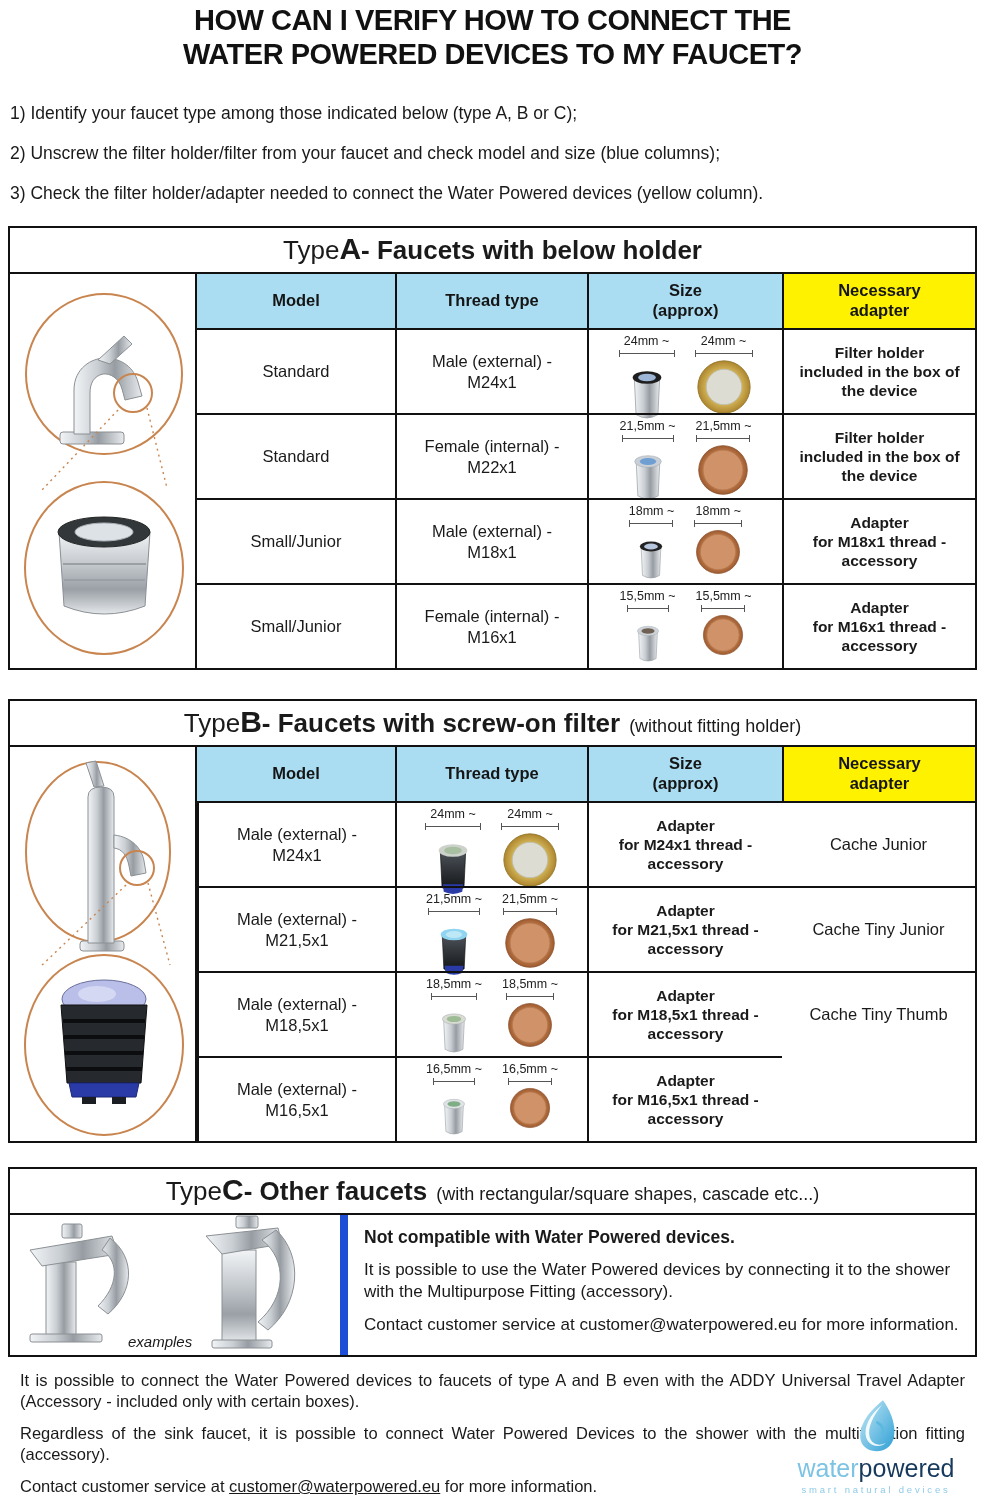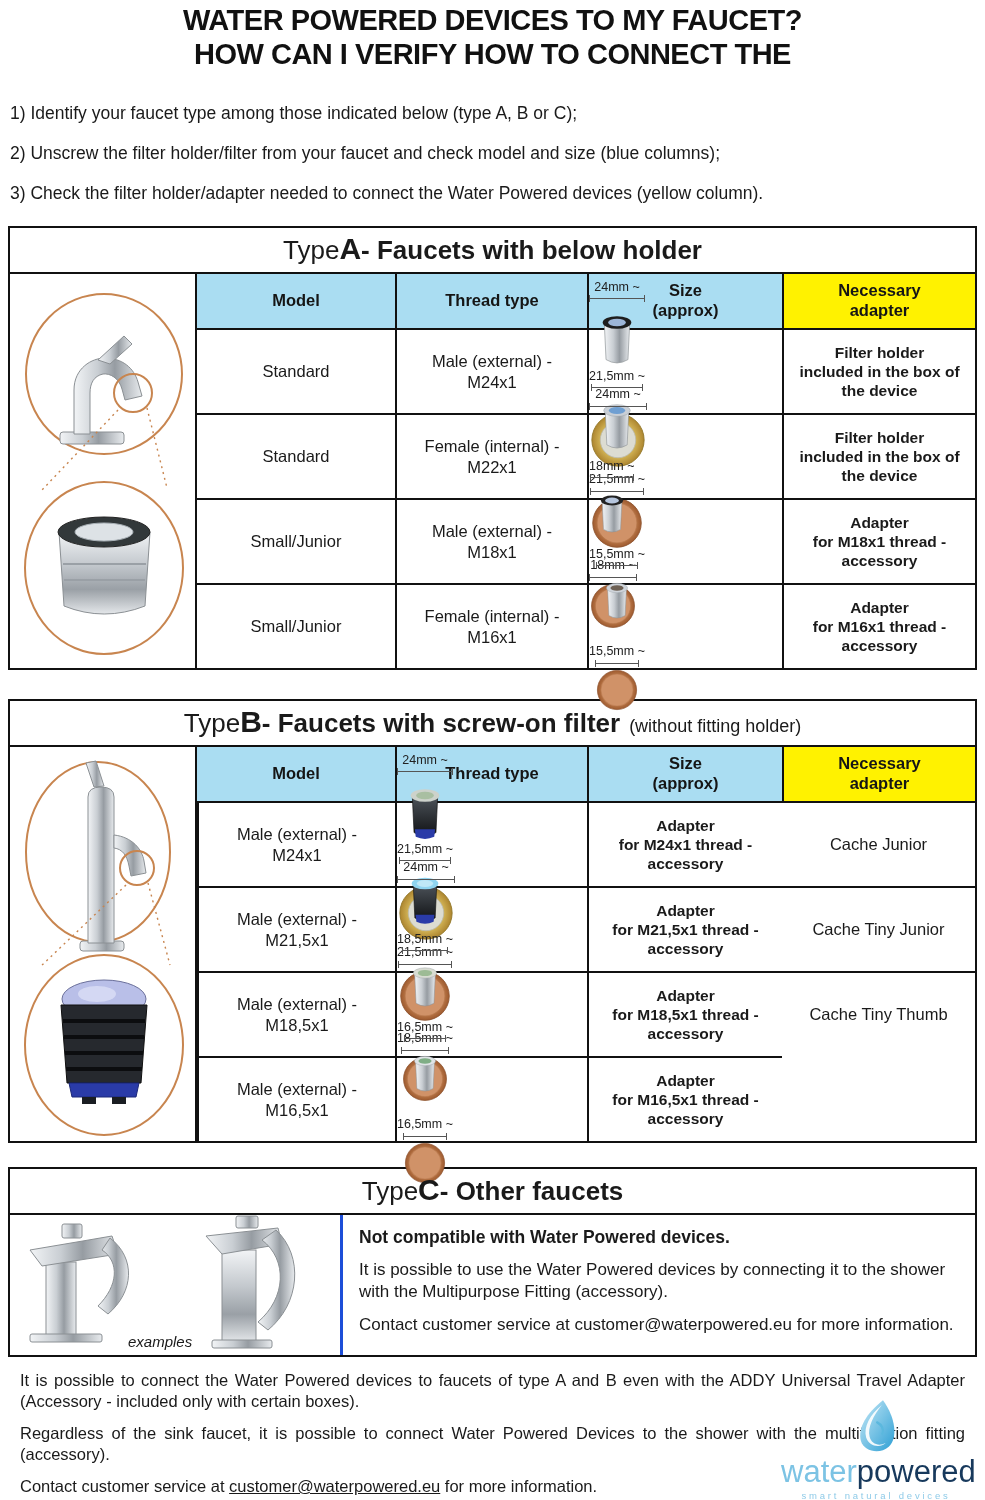"WATER POWERED DEVICES TO MY" span { order: before "HOW CAN I VERIFY HOW" -> after "HOW CAN I VERIFY HOW" }
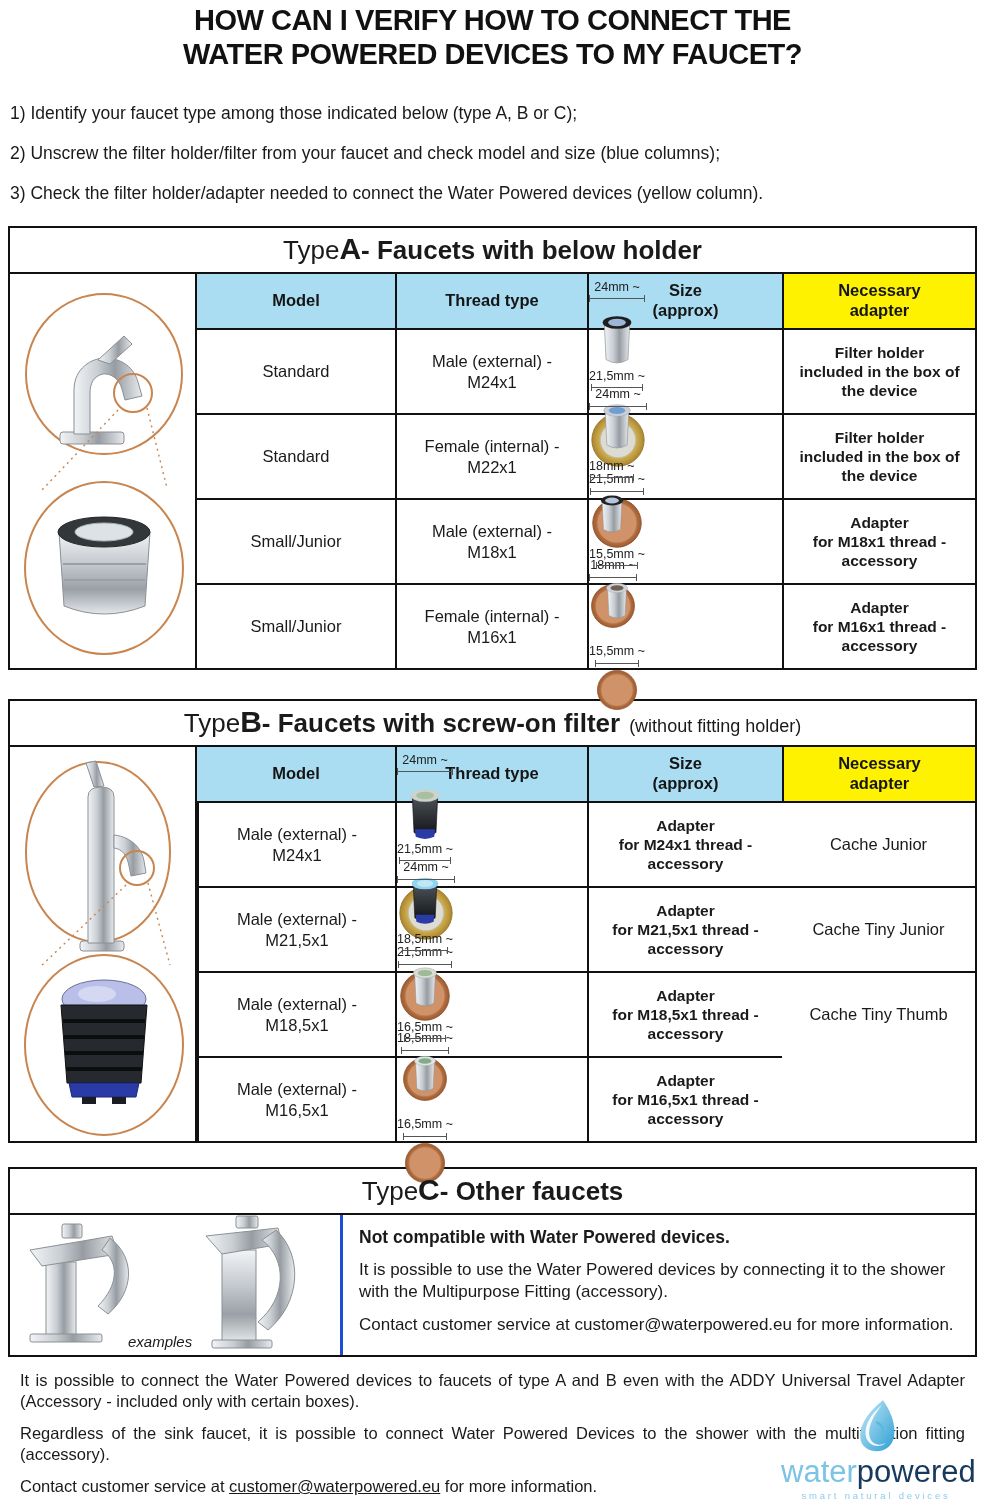"24mm ~" .sizecell { flex-direction: column -> row }
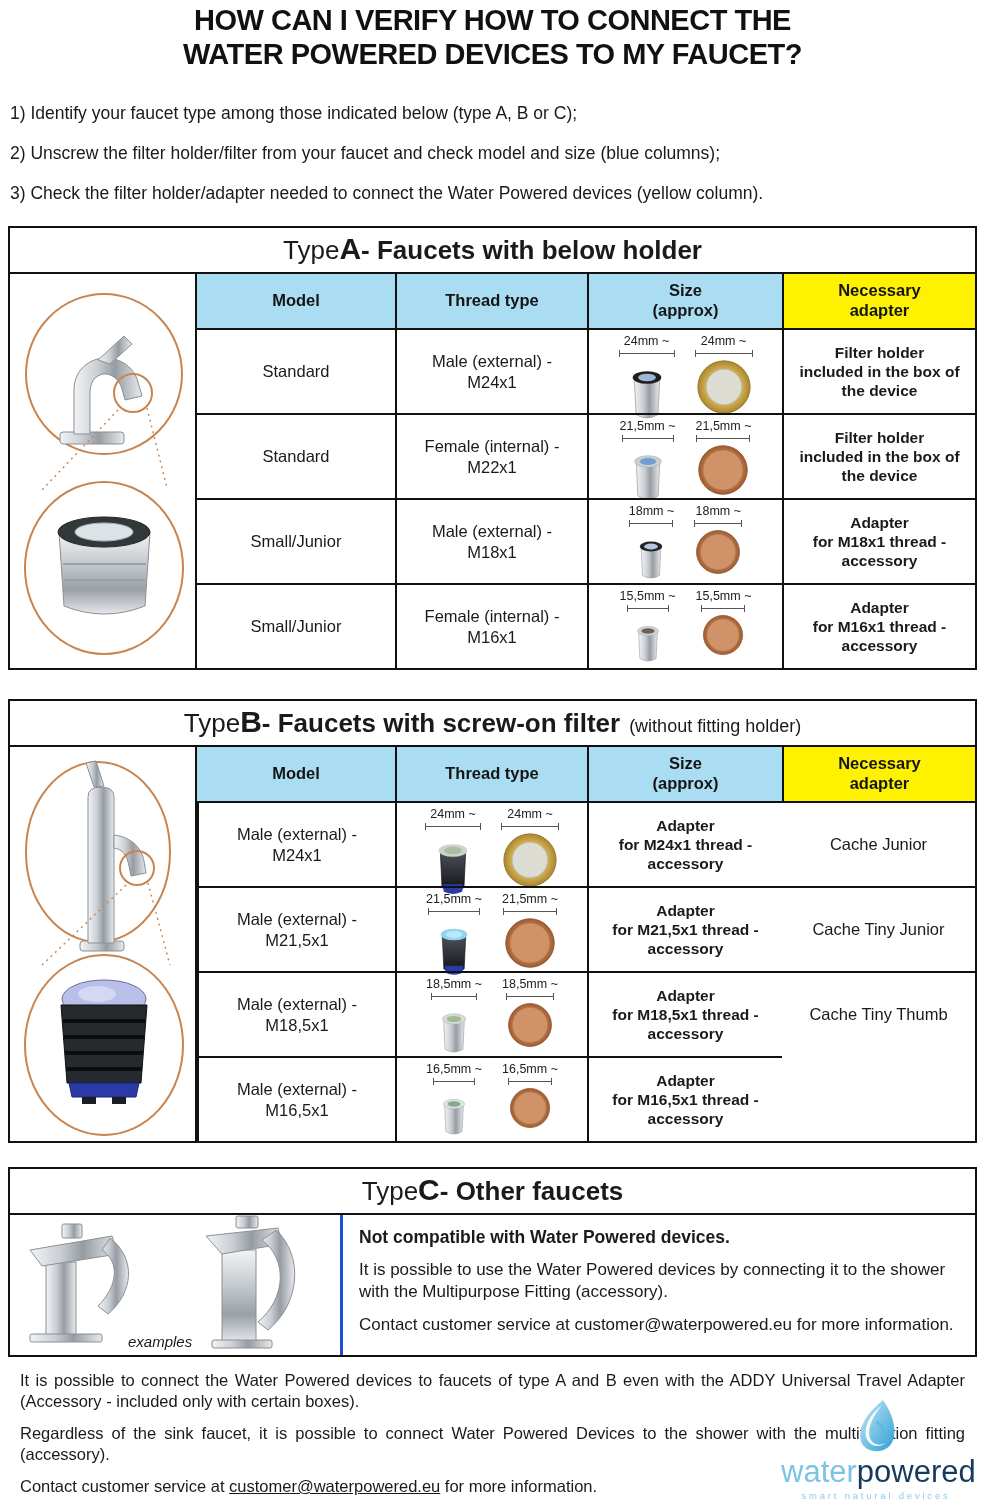"(with rectangular/square shapes, cascade" span.t-note { html: none -> <span>(with rectangular/square shapes, cascade etc...)</span> }
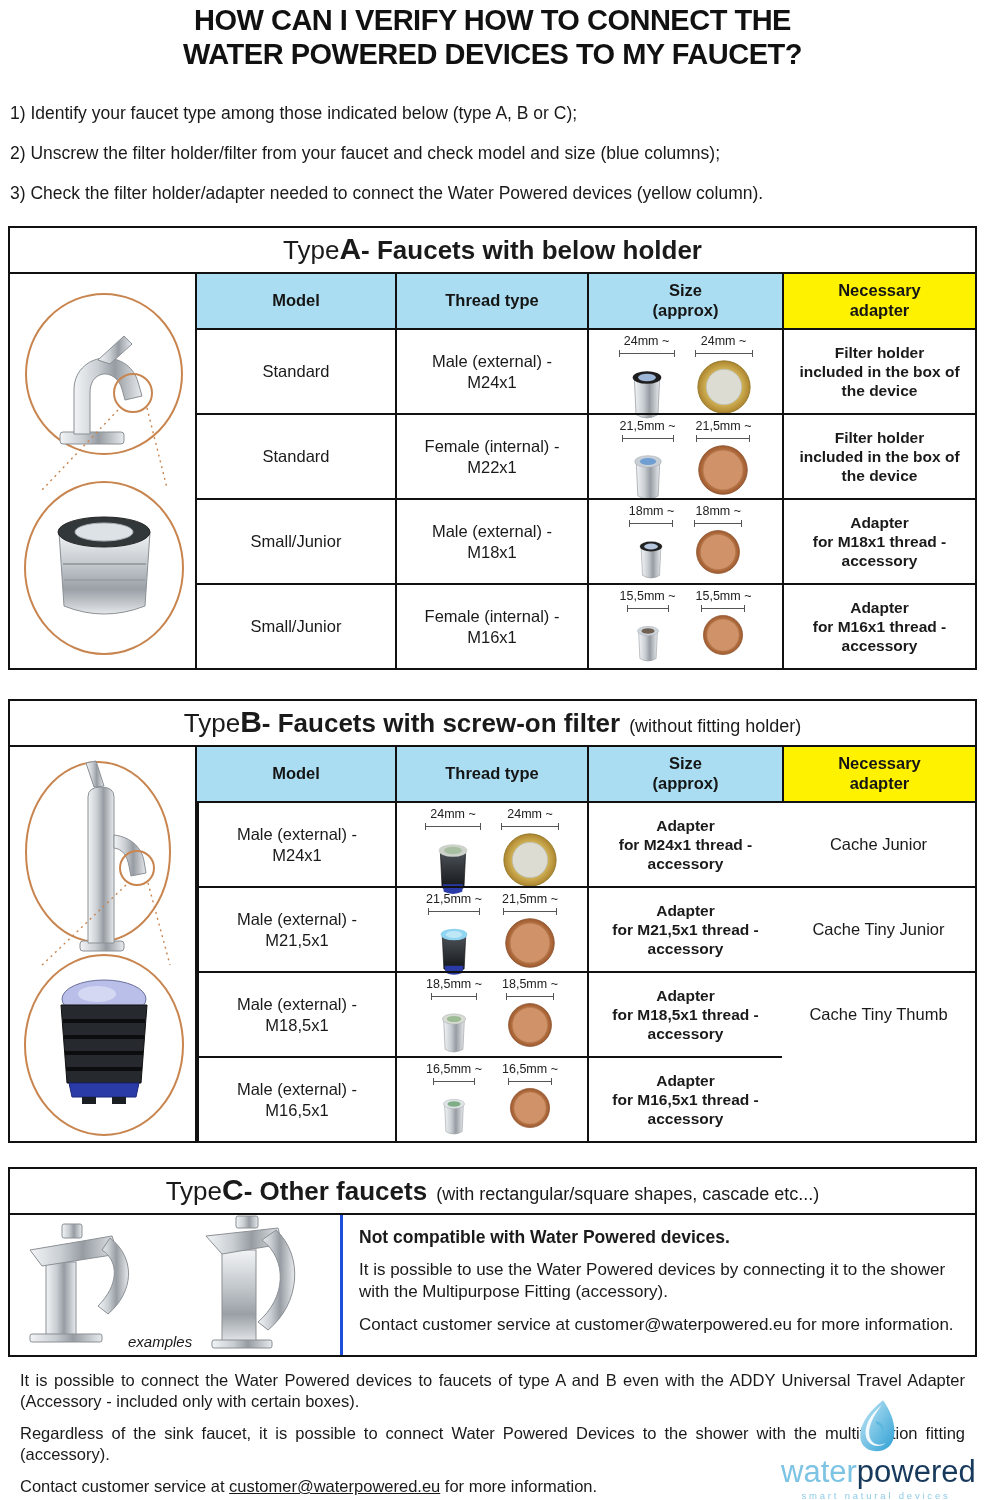"examples" .c-left { border-right: 3px solid #1d4ed8 -> 8px solid #1d4ed8 }
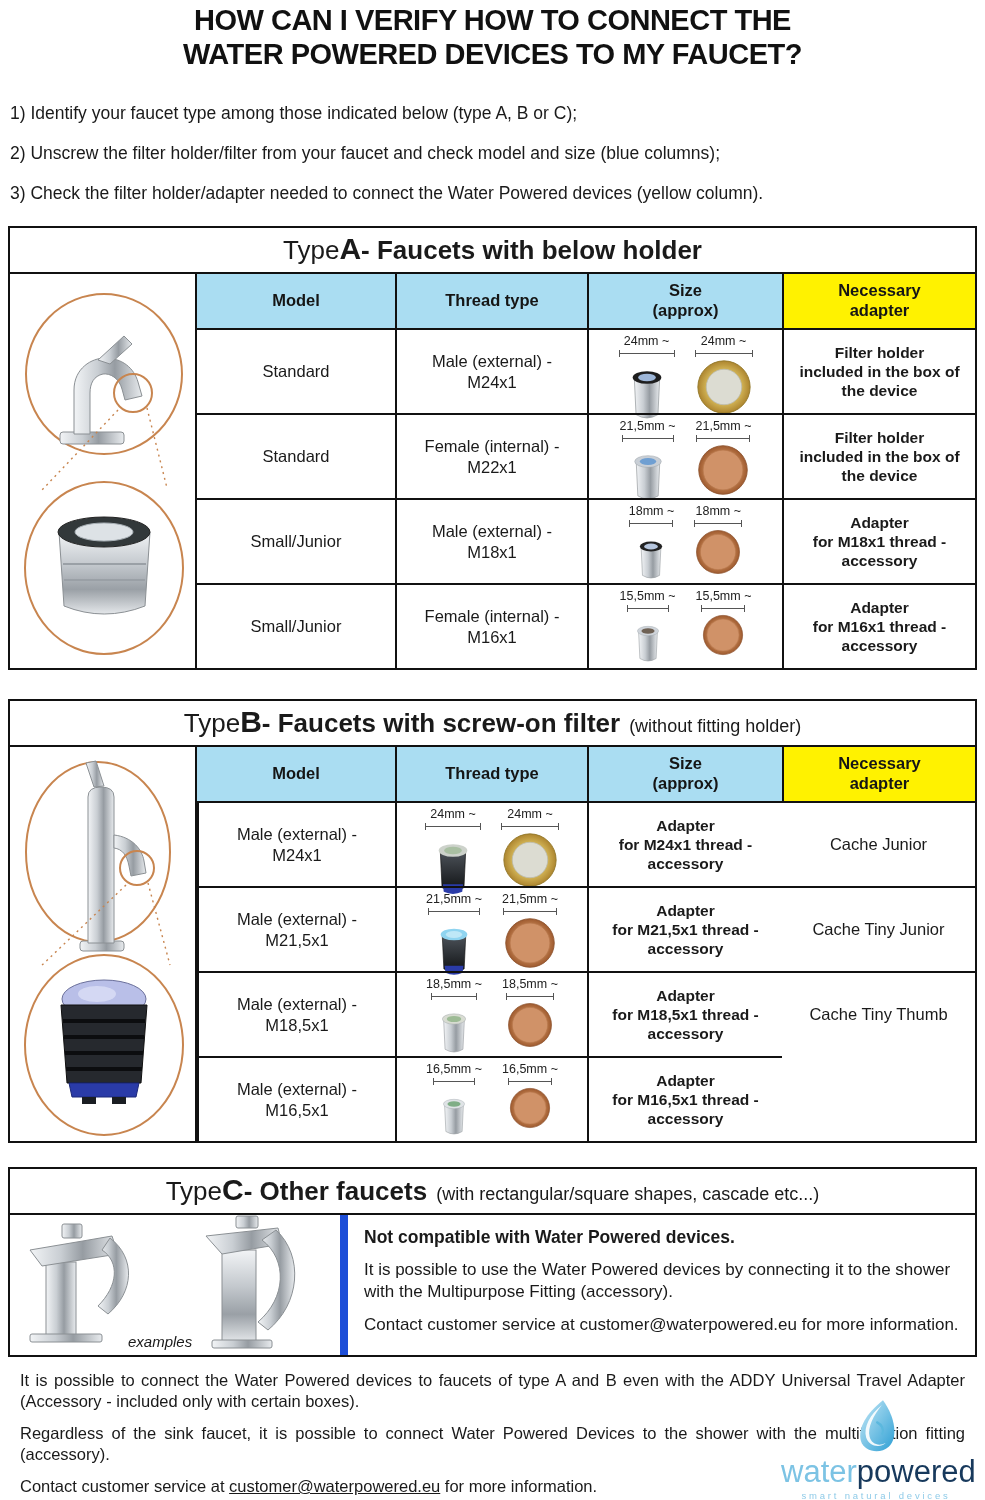"waterpowered" .logo .words { font-size: 31px -> 25px }
